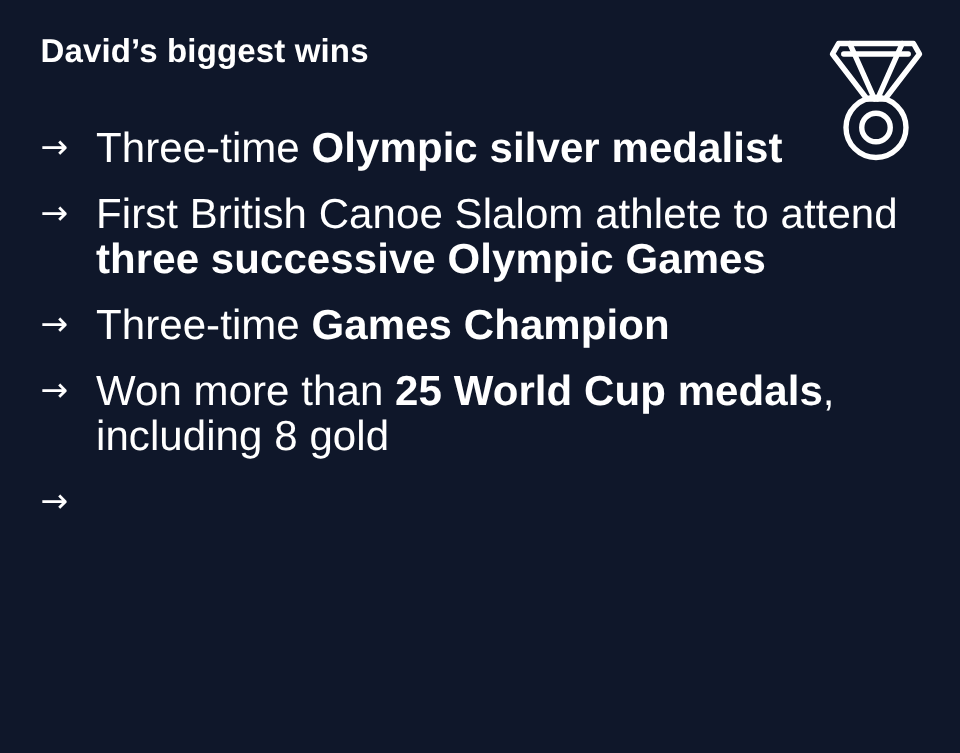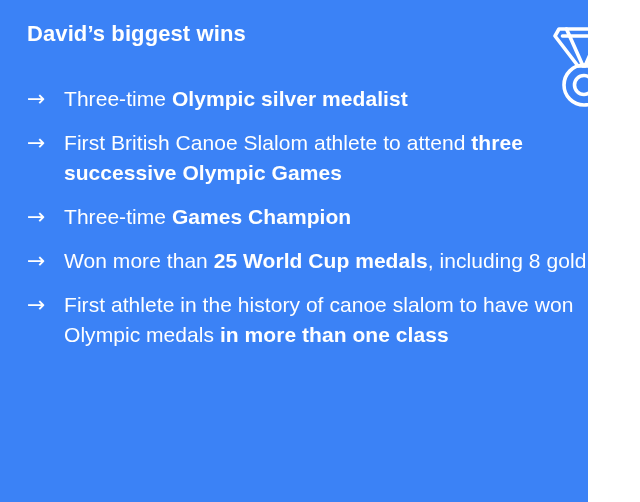"David’s biggest wins" #slide { background: #3b82f6 -> #0f172a; width: 588px -> 640px }
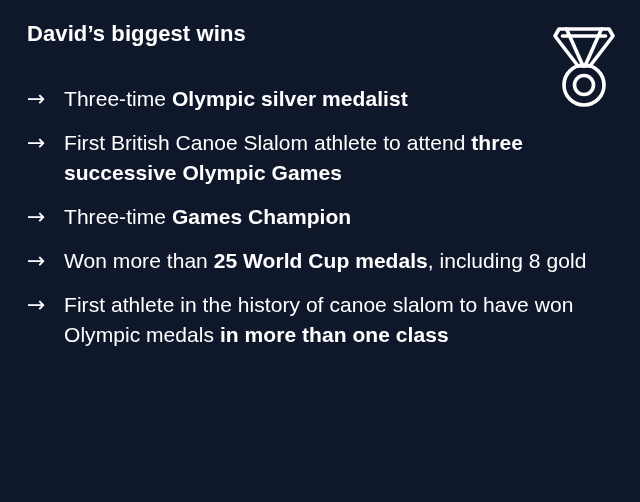"Three-time Olympic silver medalist" .btext { font-size: 21px -> 28px }
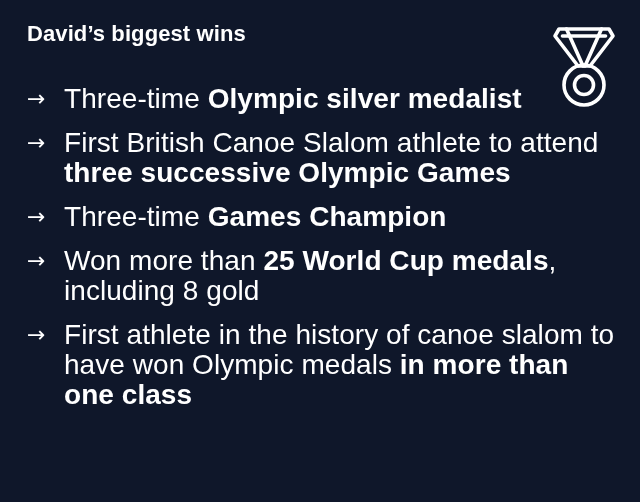"First athlete in the history" span.btext { html: <span><span>First athlete in the history of canoe slalom to have won Olympic medals </span><b>in more than one class</b></span> -> none }
